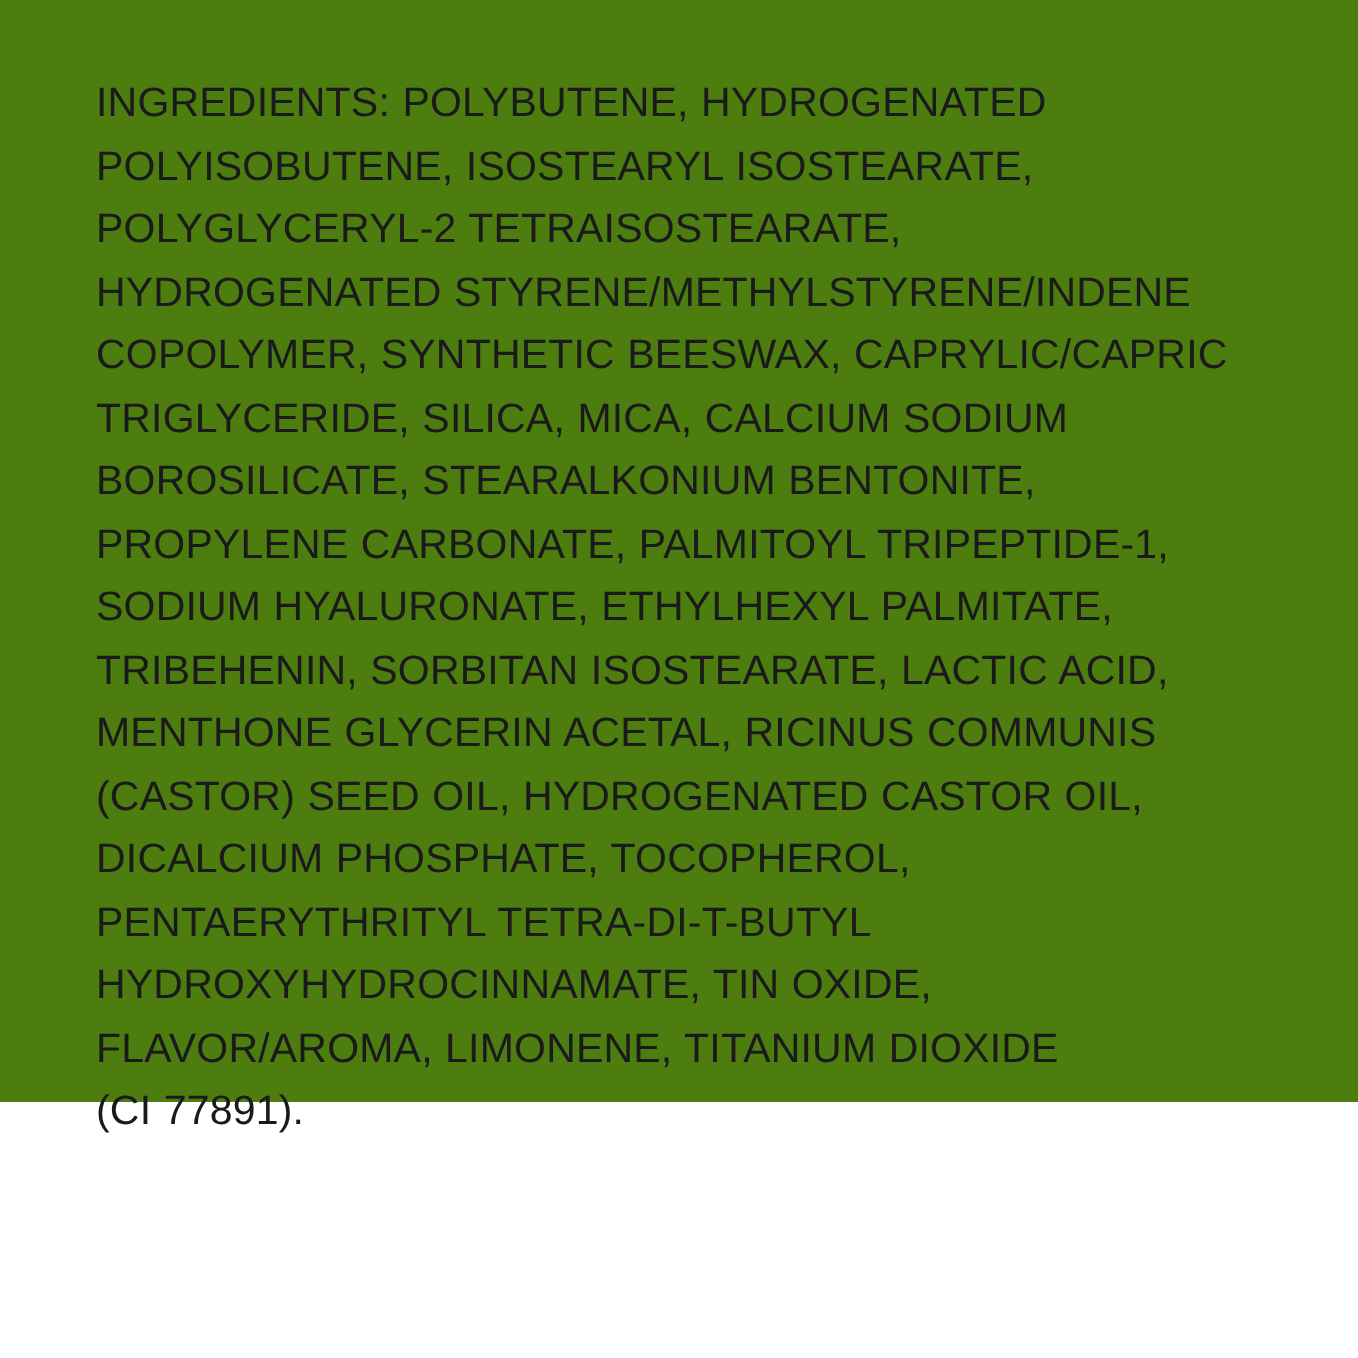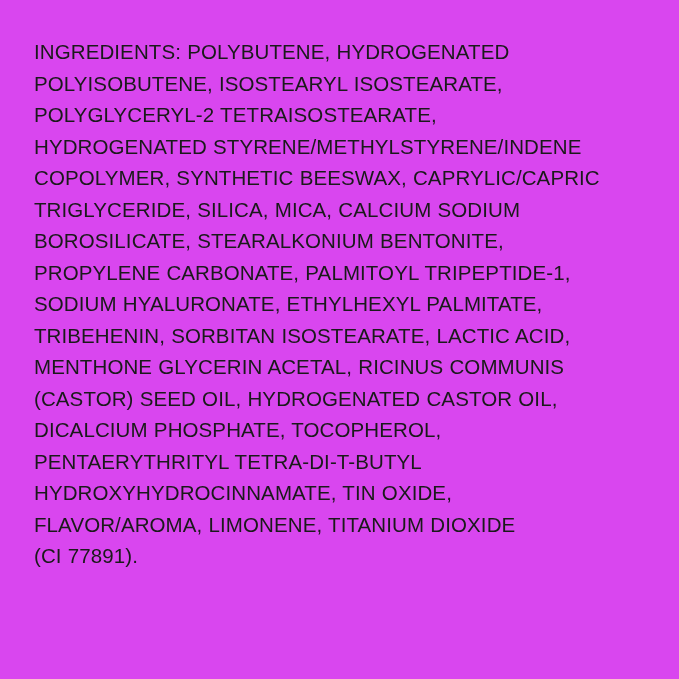"INGREDIENTS: POLYBUTENE, HYDROGENATED" .page { background: #d946ef -> #4d7c0f; height: 679px -> 551px; padding: 36px 34px 0 34px -> 36px 34px 0 48px }
